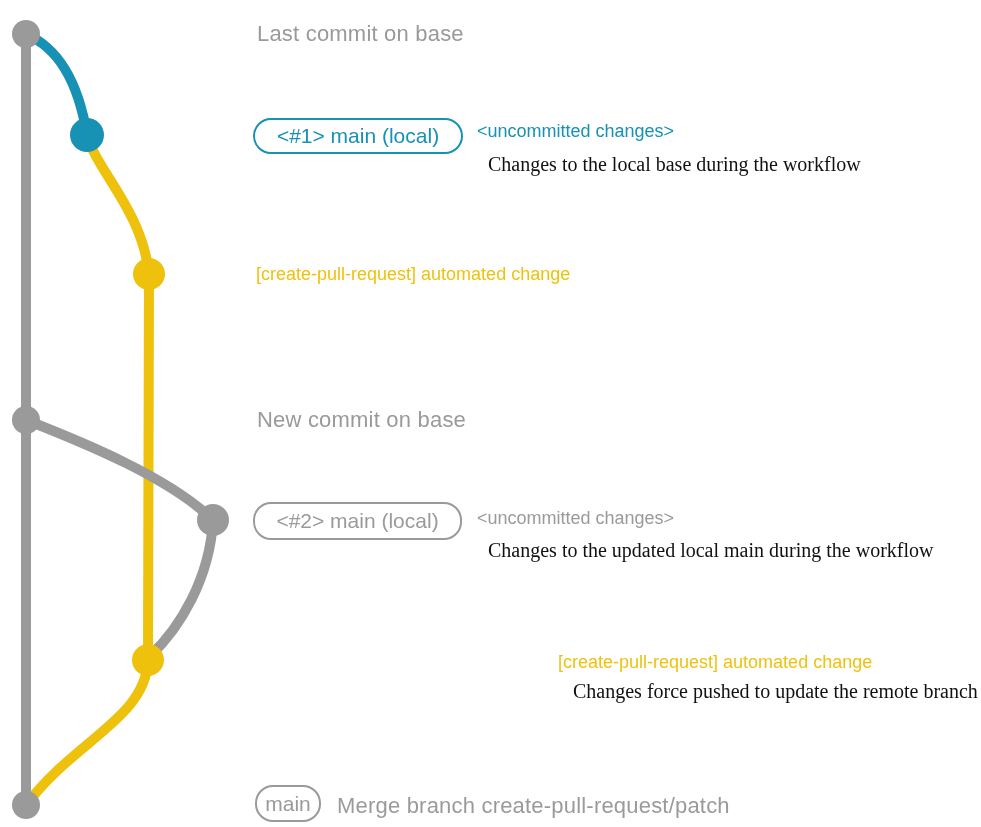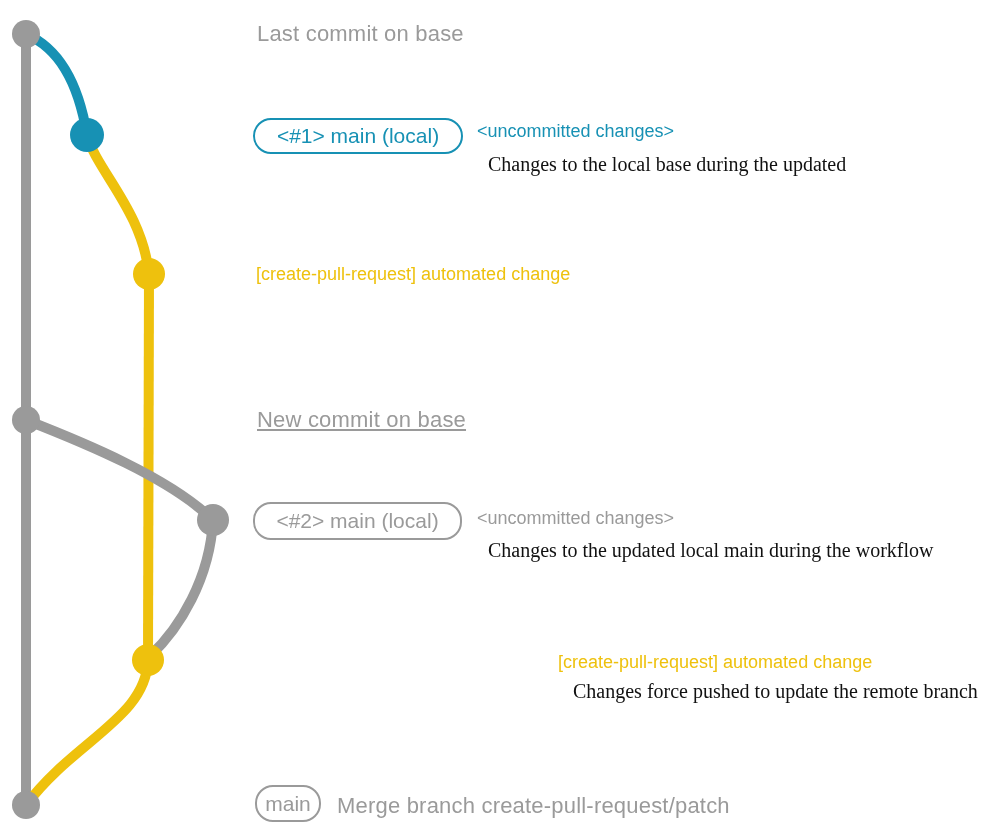"Changes to the local base" div.abs { text: updated -> workflow }
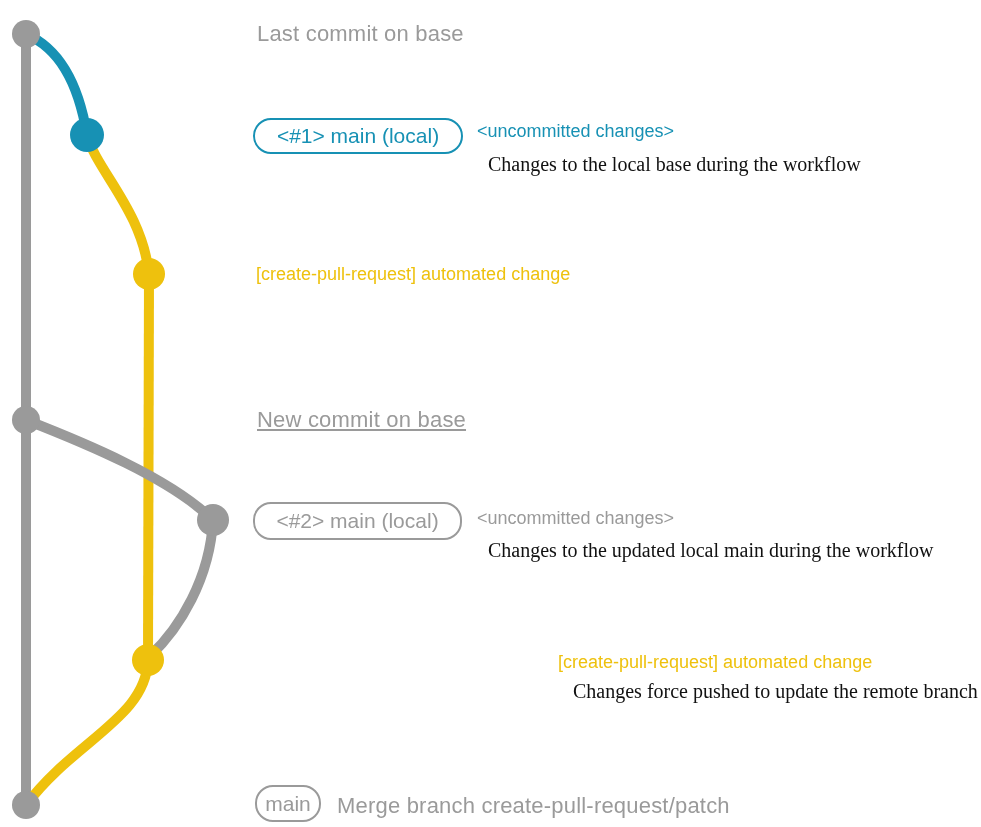"New commit on base" div.abs { text-decoration: underline -> none }
